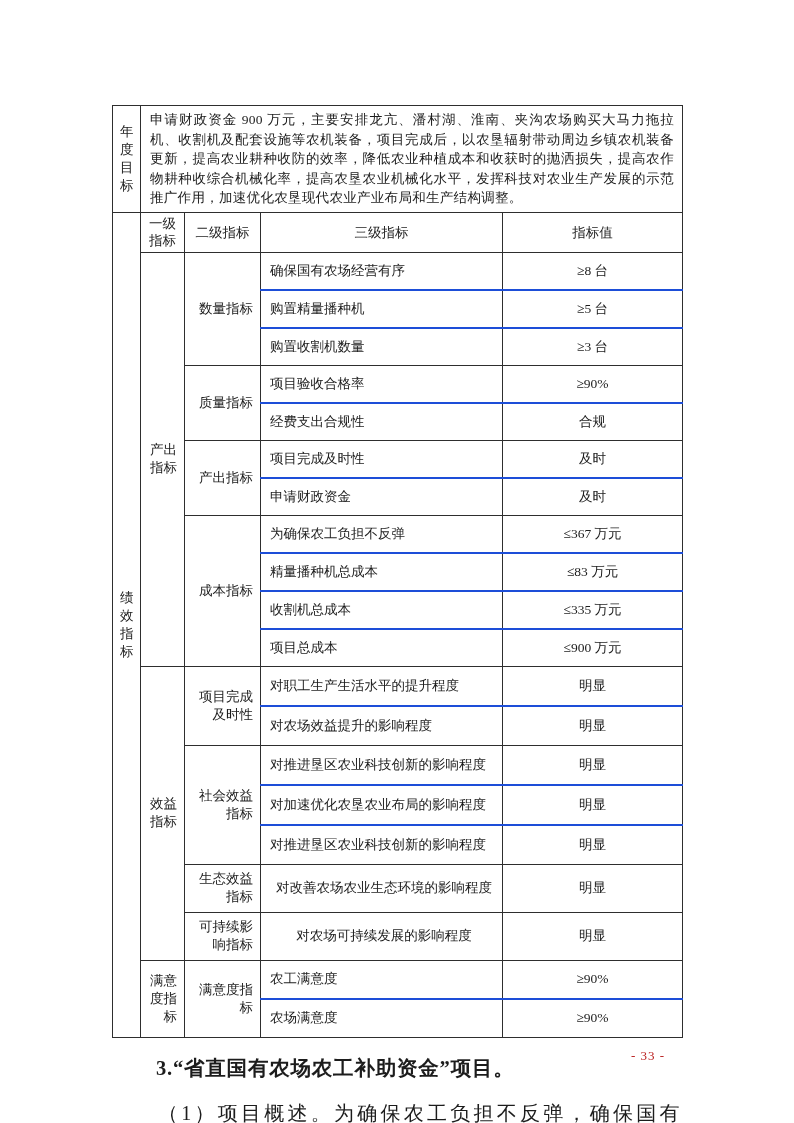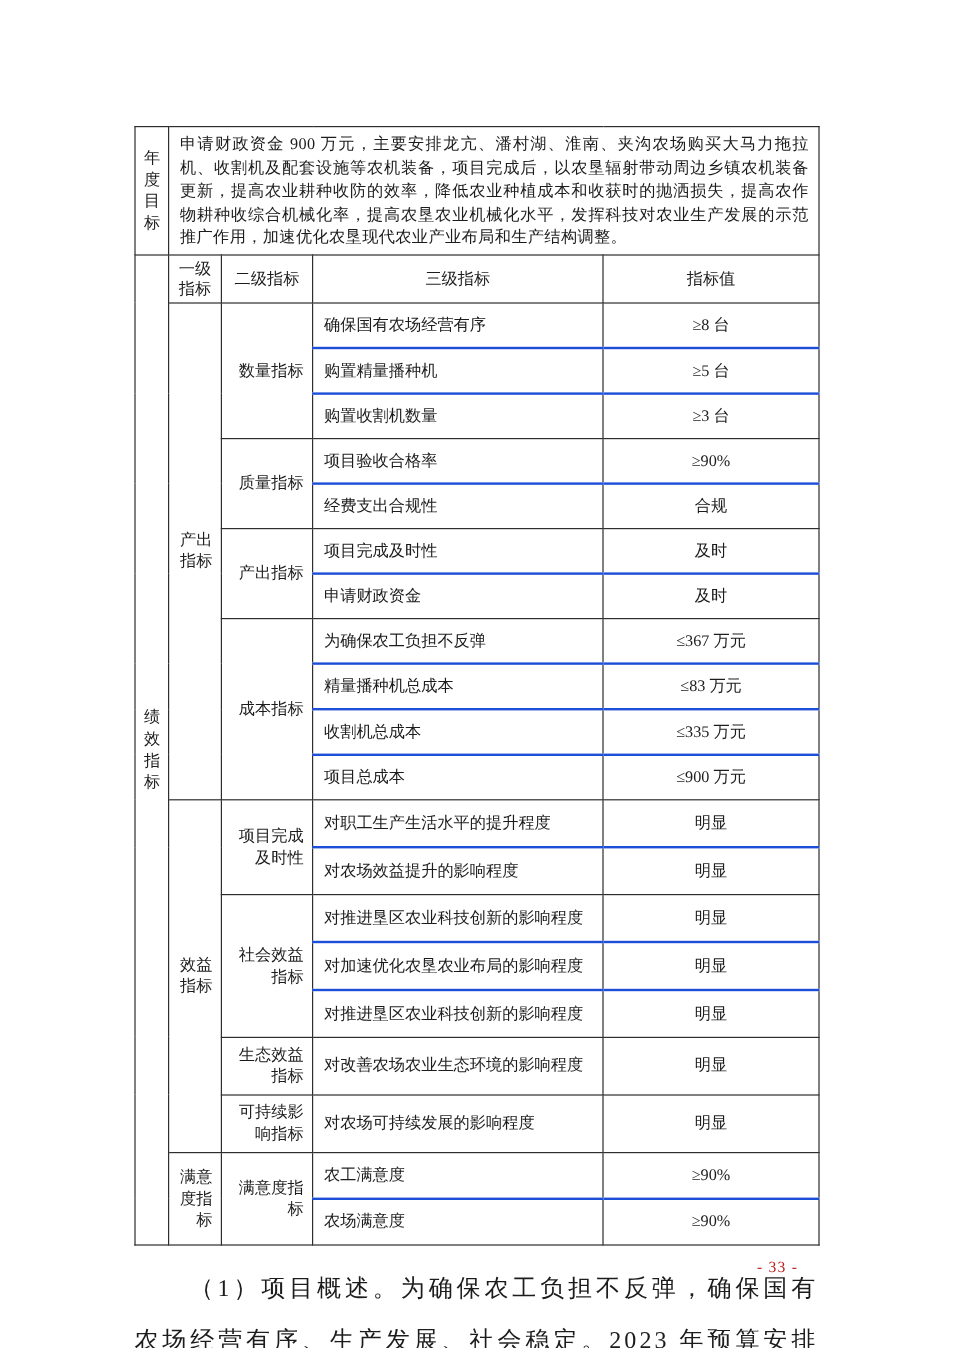"对改善农场农业生态环境的影响程度" tr.h43 > td.l3, tr.h43 > td.val { text-align: none -> center }
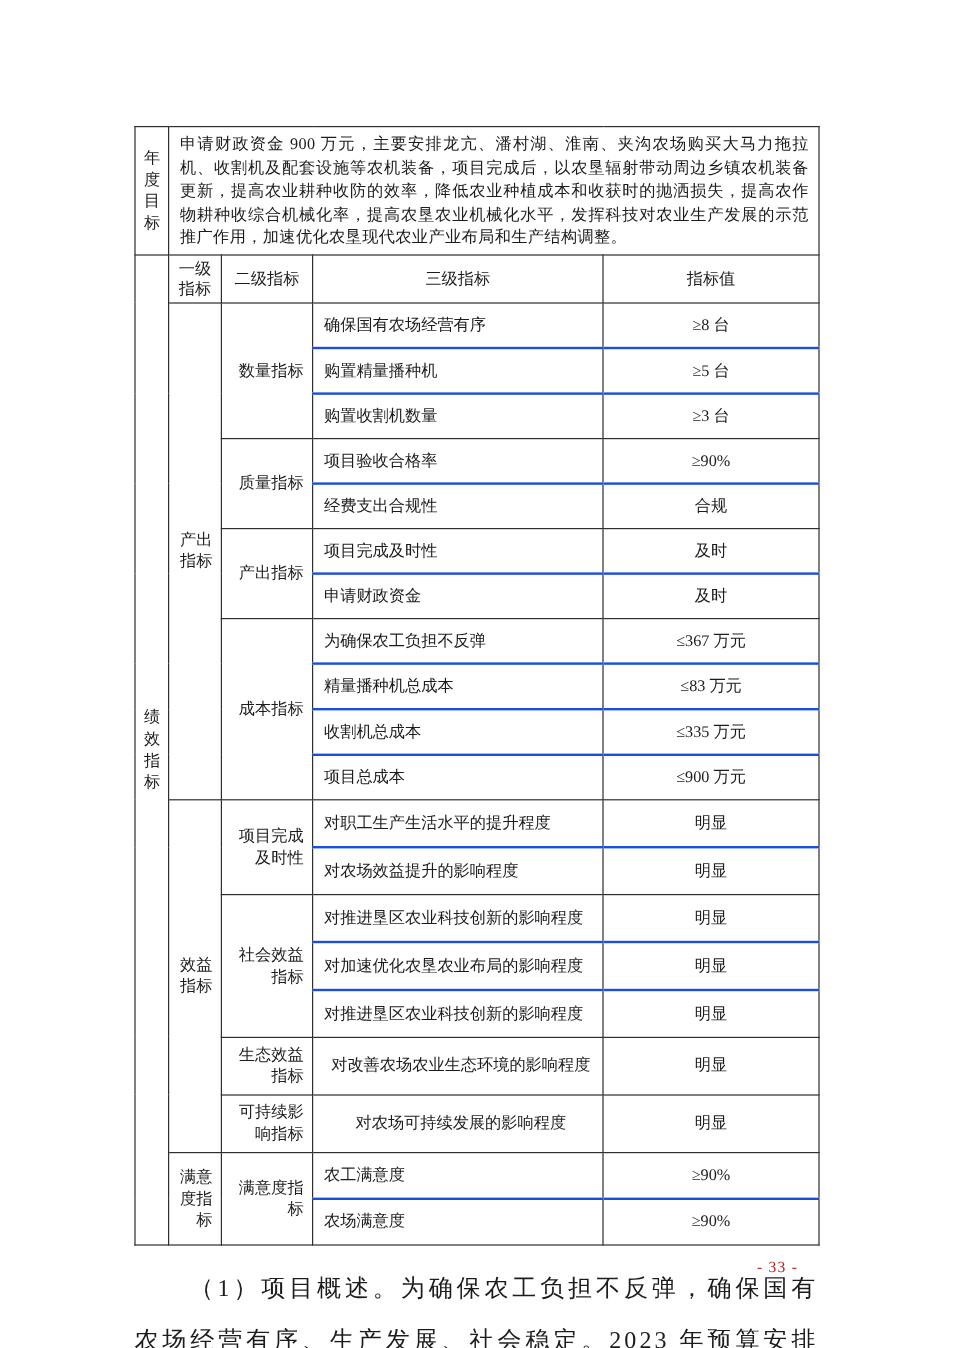"3.“省直国有农场农工补助资金”项目。" p.section-heading { html: none -> <p>3.“省直国有农场农工补助资金”项目。</p> }
